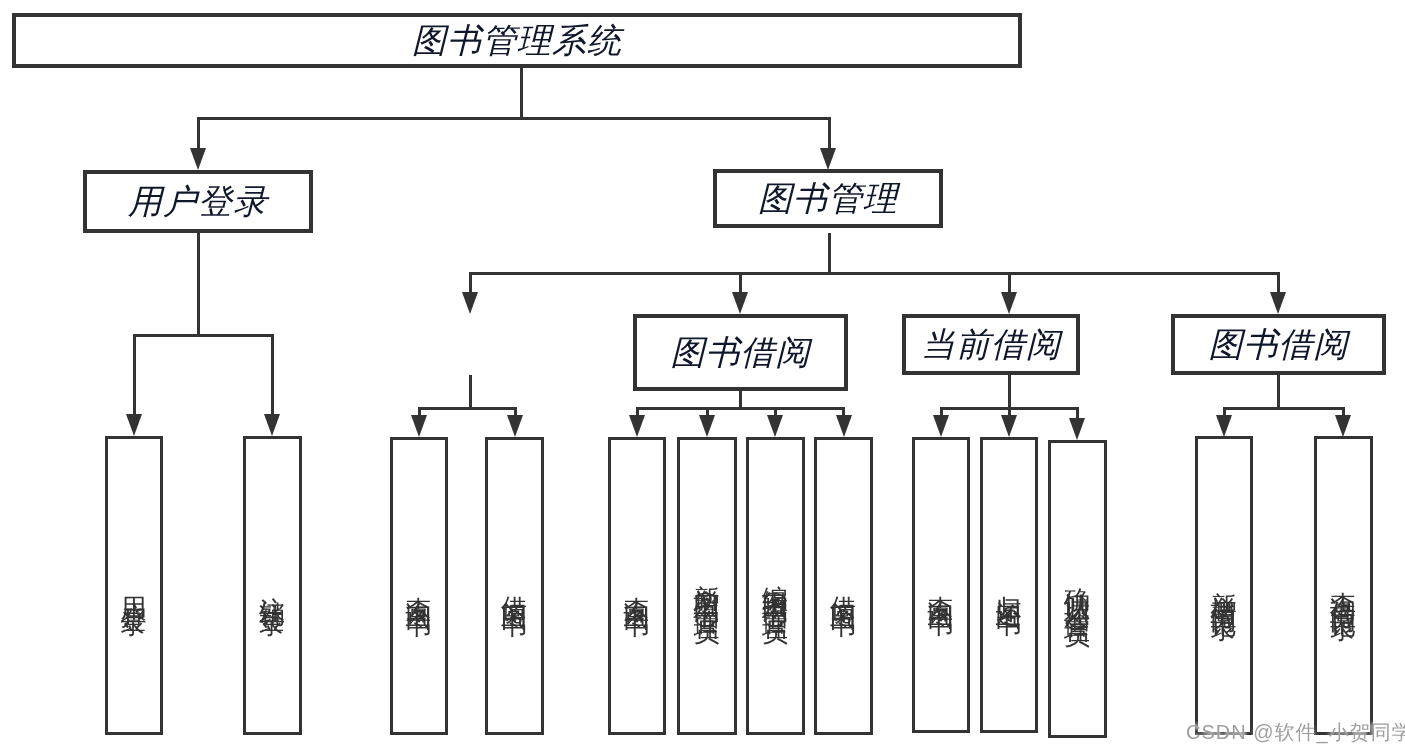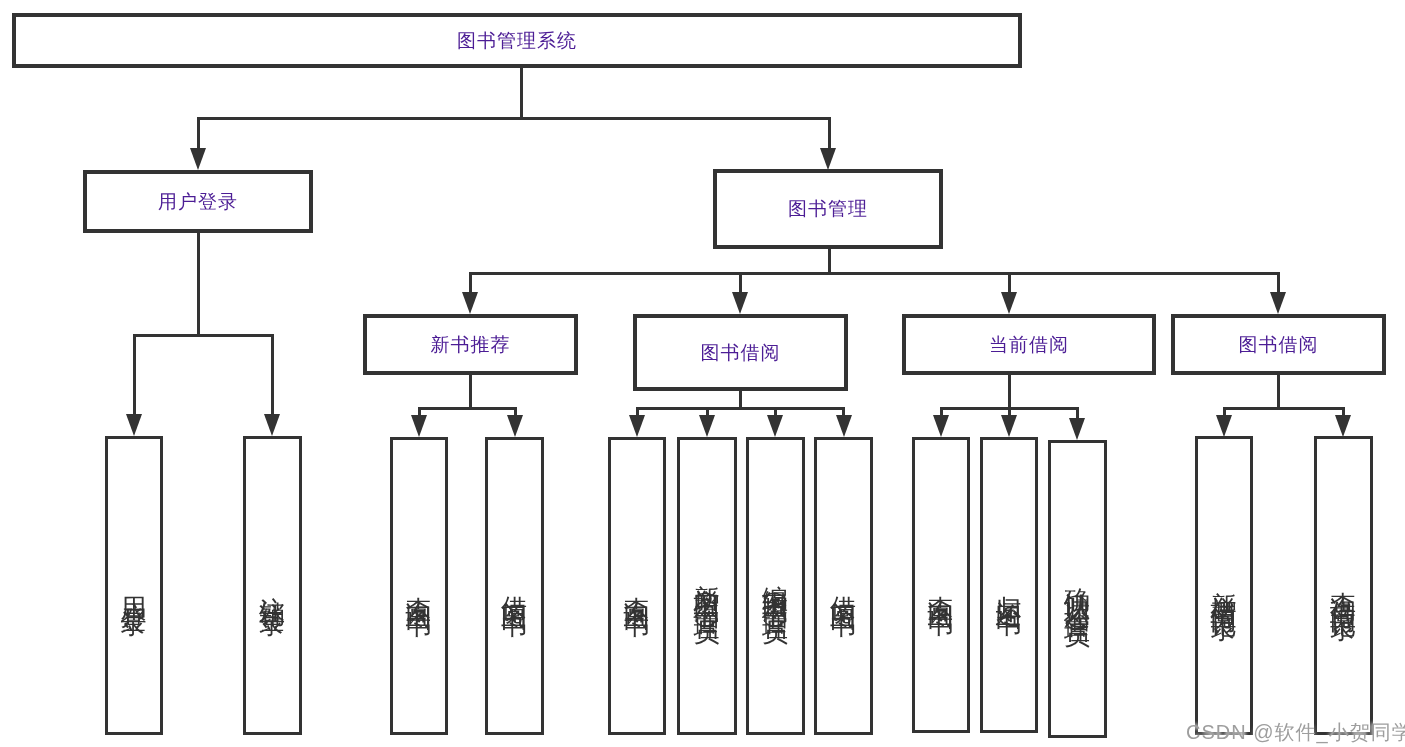"图书管理系统" .box>span { color: #4c1d95 -> #0f172a; font-size: 19px -> 34px; font-style: none -> italic }
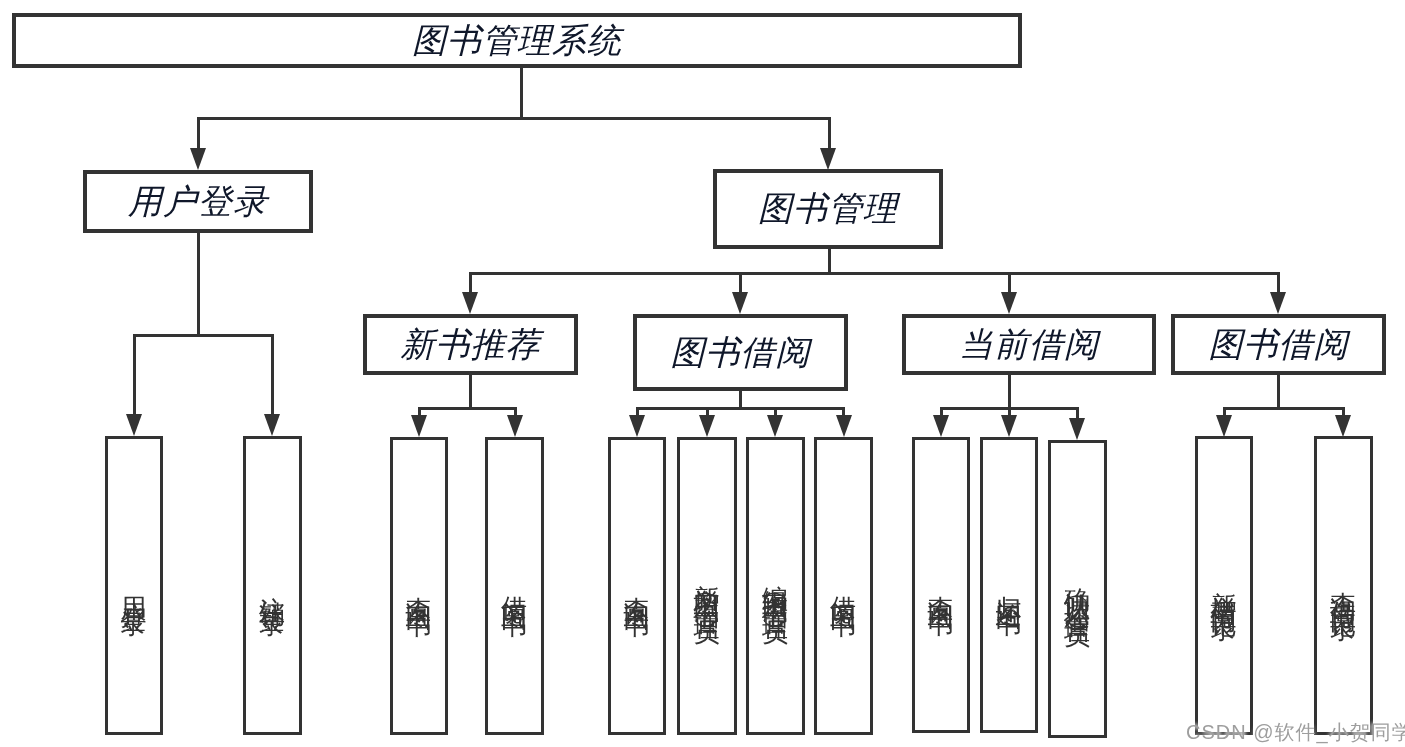"图书管理" div.box { height: 80px -> 59px }
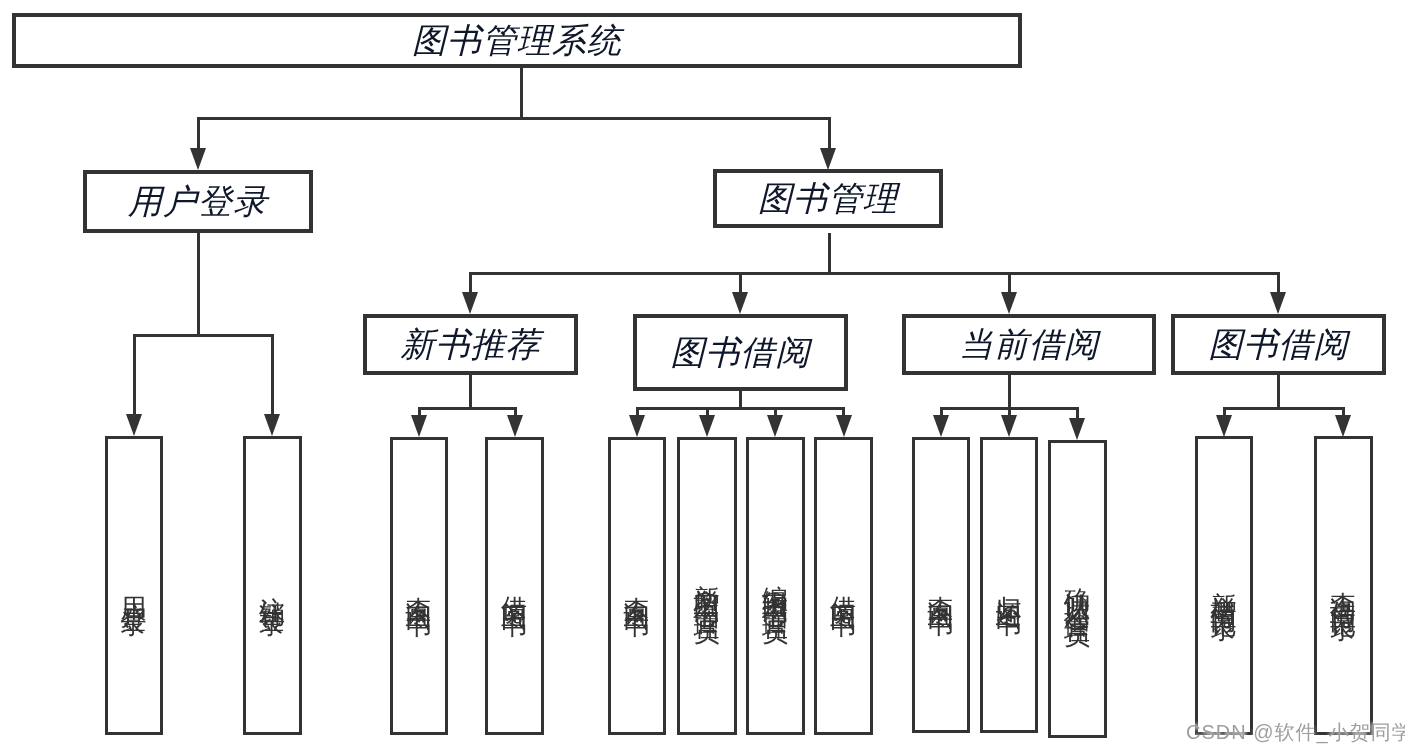"新书推荐" div.box { html: <div> <span>新书推荐</span> </div> -> none }
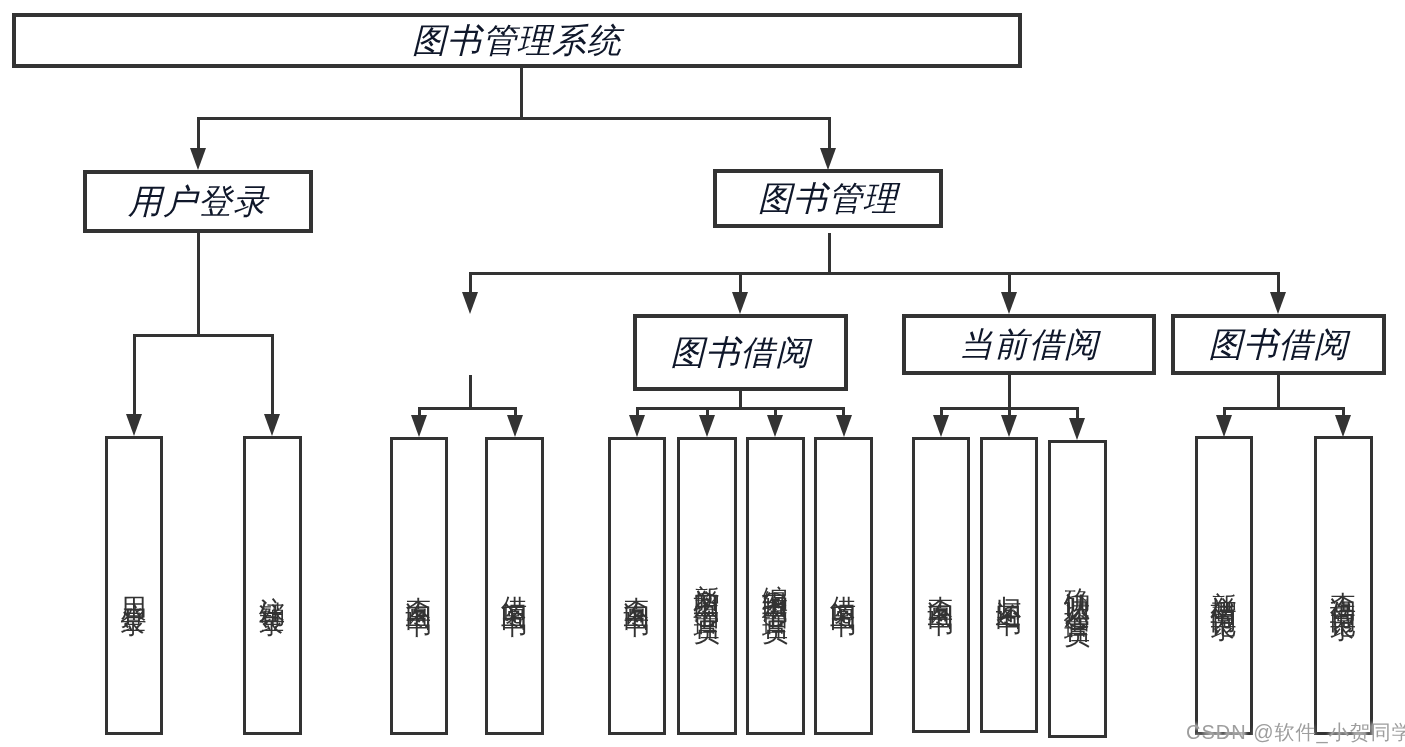"当前借阅" div.box { width: 254px -> 178px }
